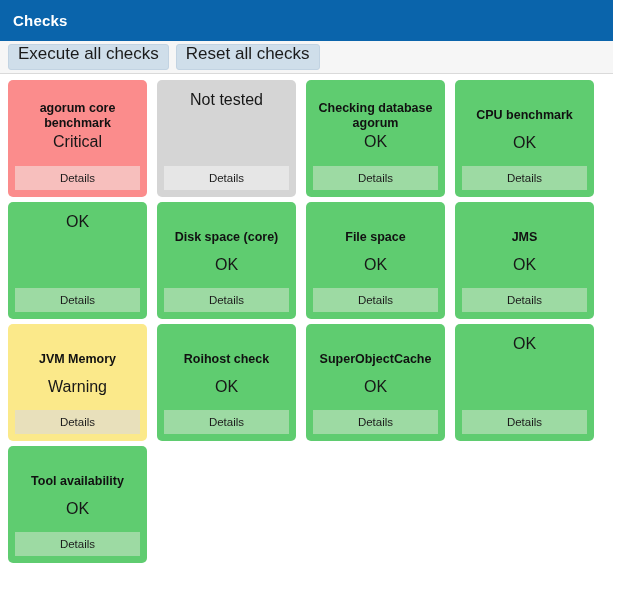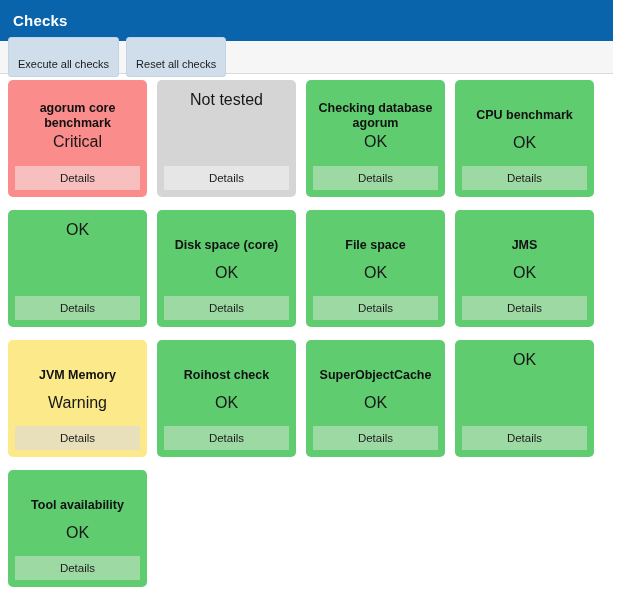"Execute all checks" .tb-btn { font-size: 11px -> 17px; padding: 20px 9px 5px 9px -> 0 9px 5px 9px }
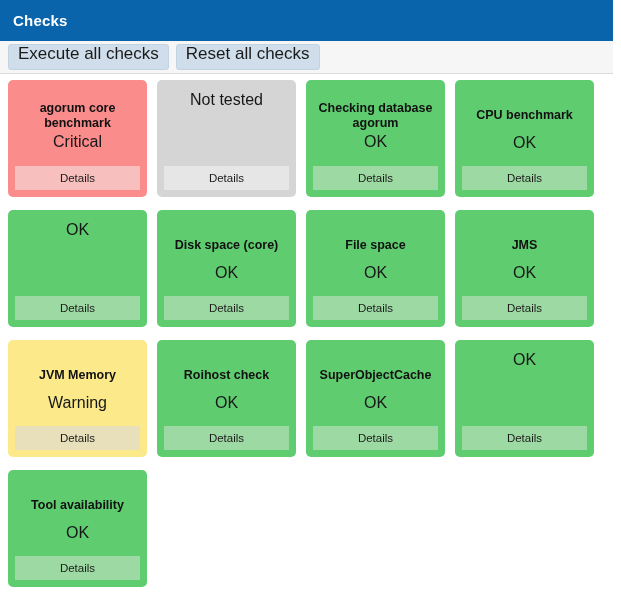"agorum core benchmark" .card { margin: 0 10px 13px 0 -> 0 10px 5px 0 }
